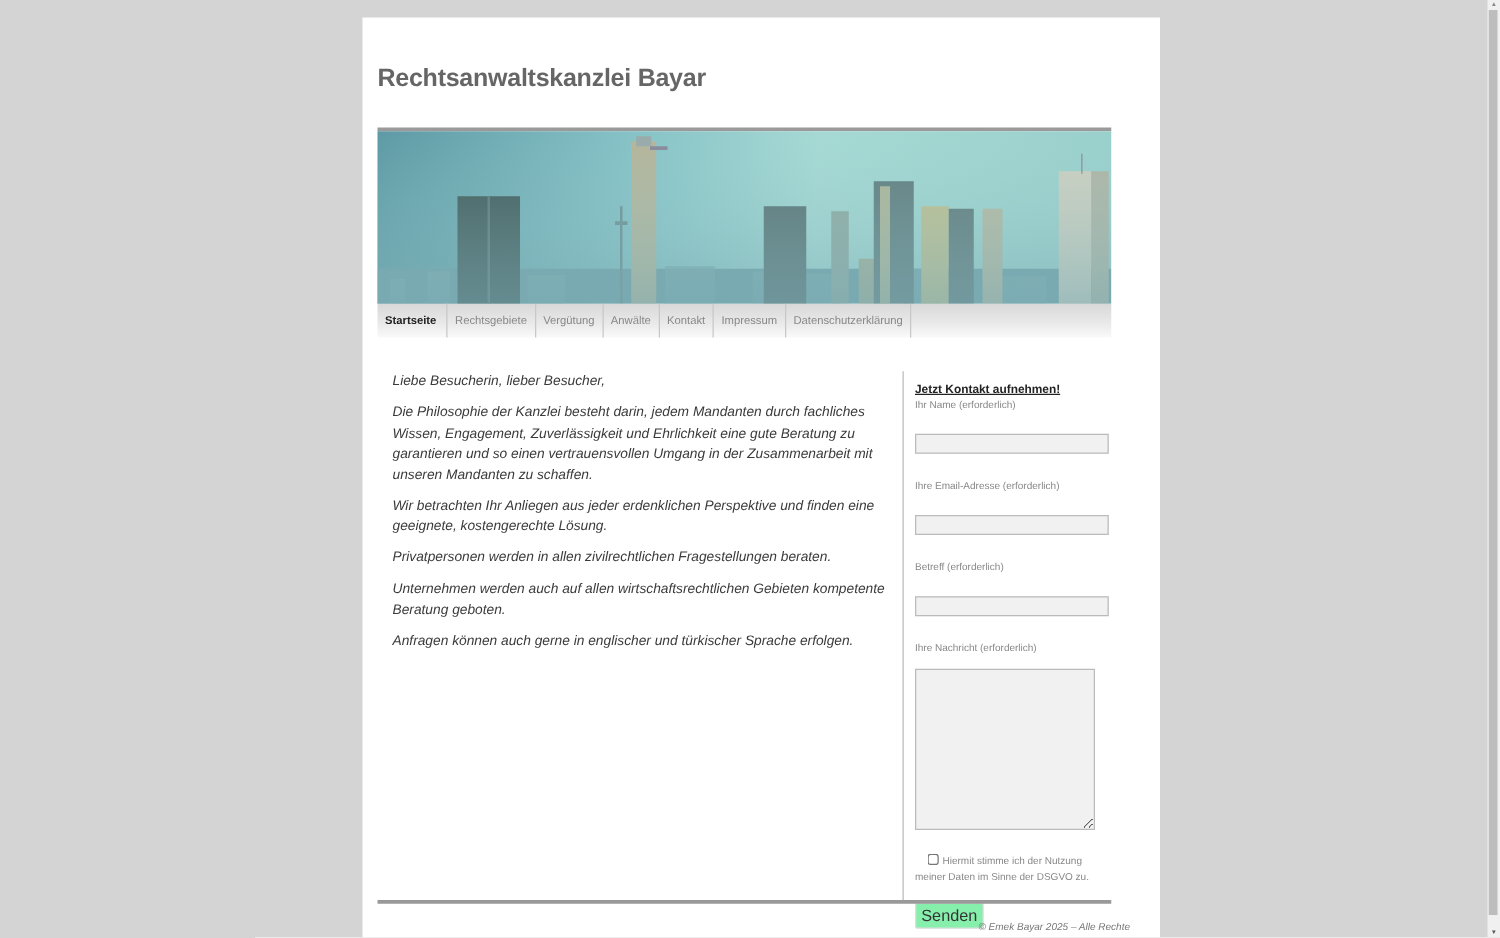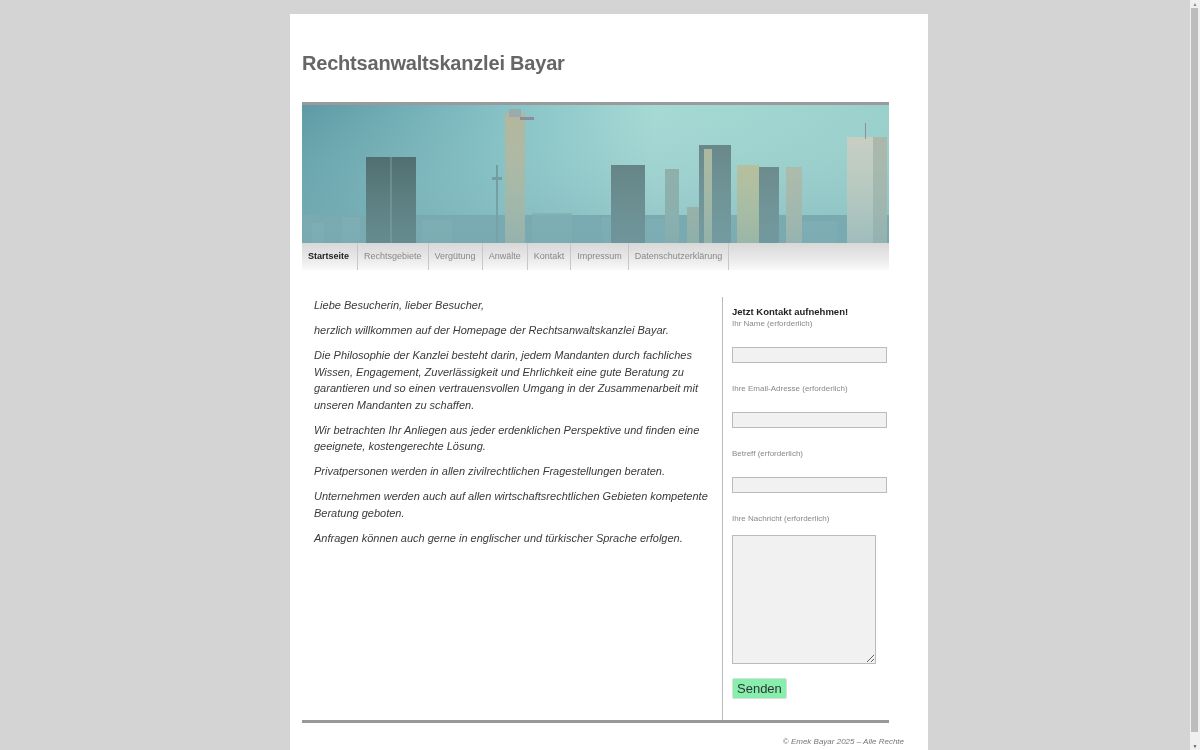"Jetzt Kontakt aufnehmen!" #sidebar h3 { text-decoration: none -> underline }
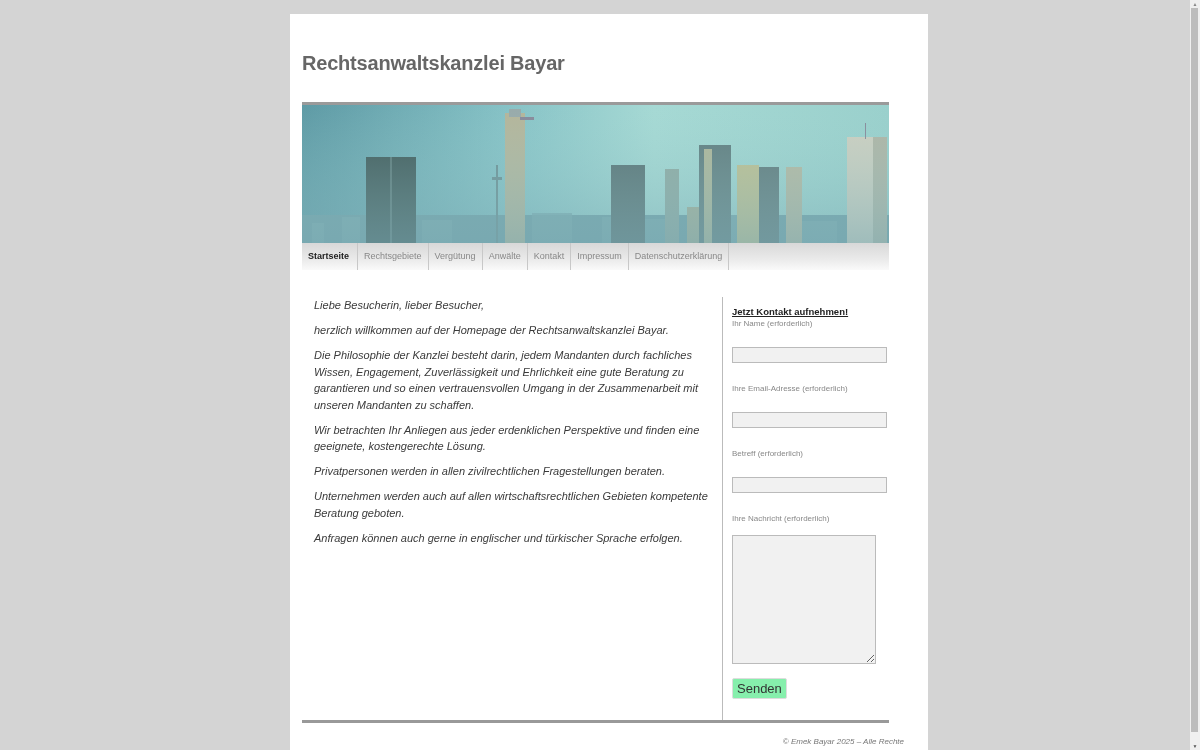"herzlich willkommen auf der Homepage" p { html: <p>herzlich willkommen auf der Homepage der Rechtsanwaltskanzlei Bayar.</p> -> none }
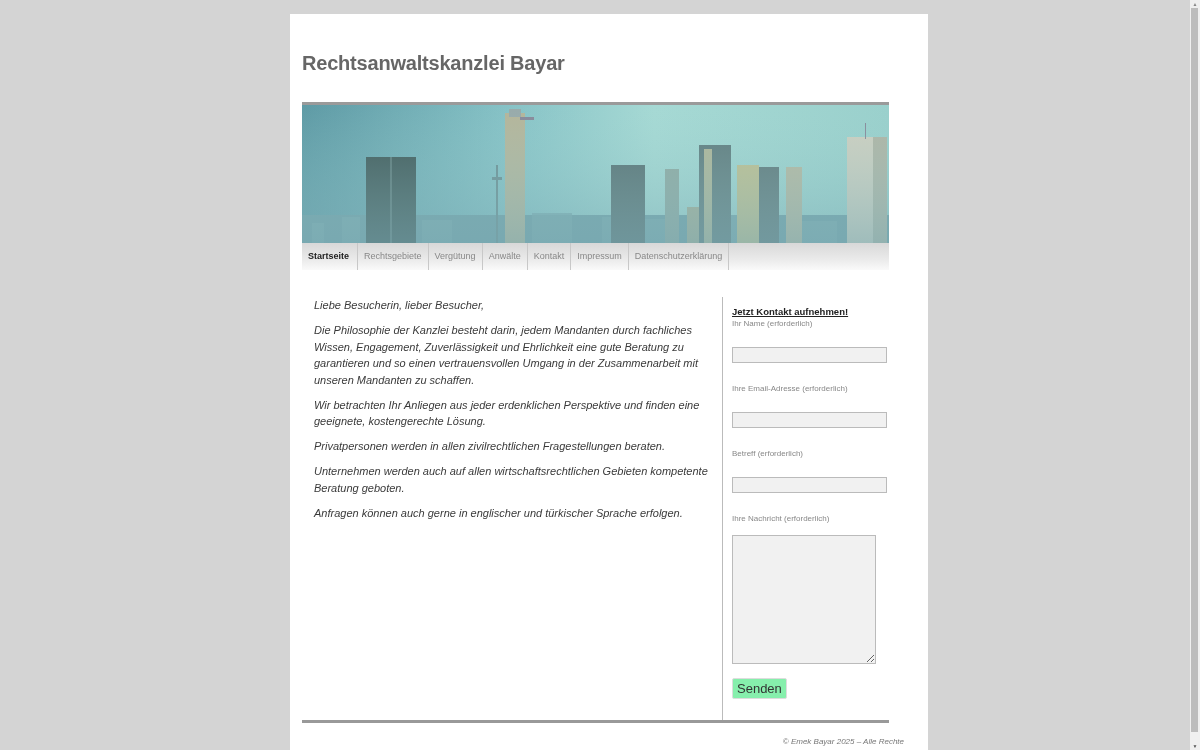"Hiermit stimme ich der Nutzung" div { html: none -> <div> <input><span>Hiermit stimme ich der Nutzung meiner Daten im Sinne der DSGVO zu.</span> </div> }
